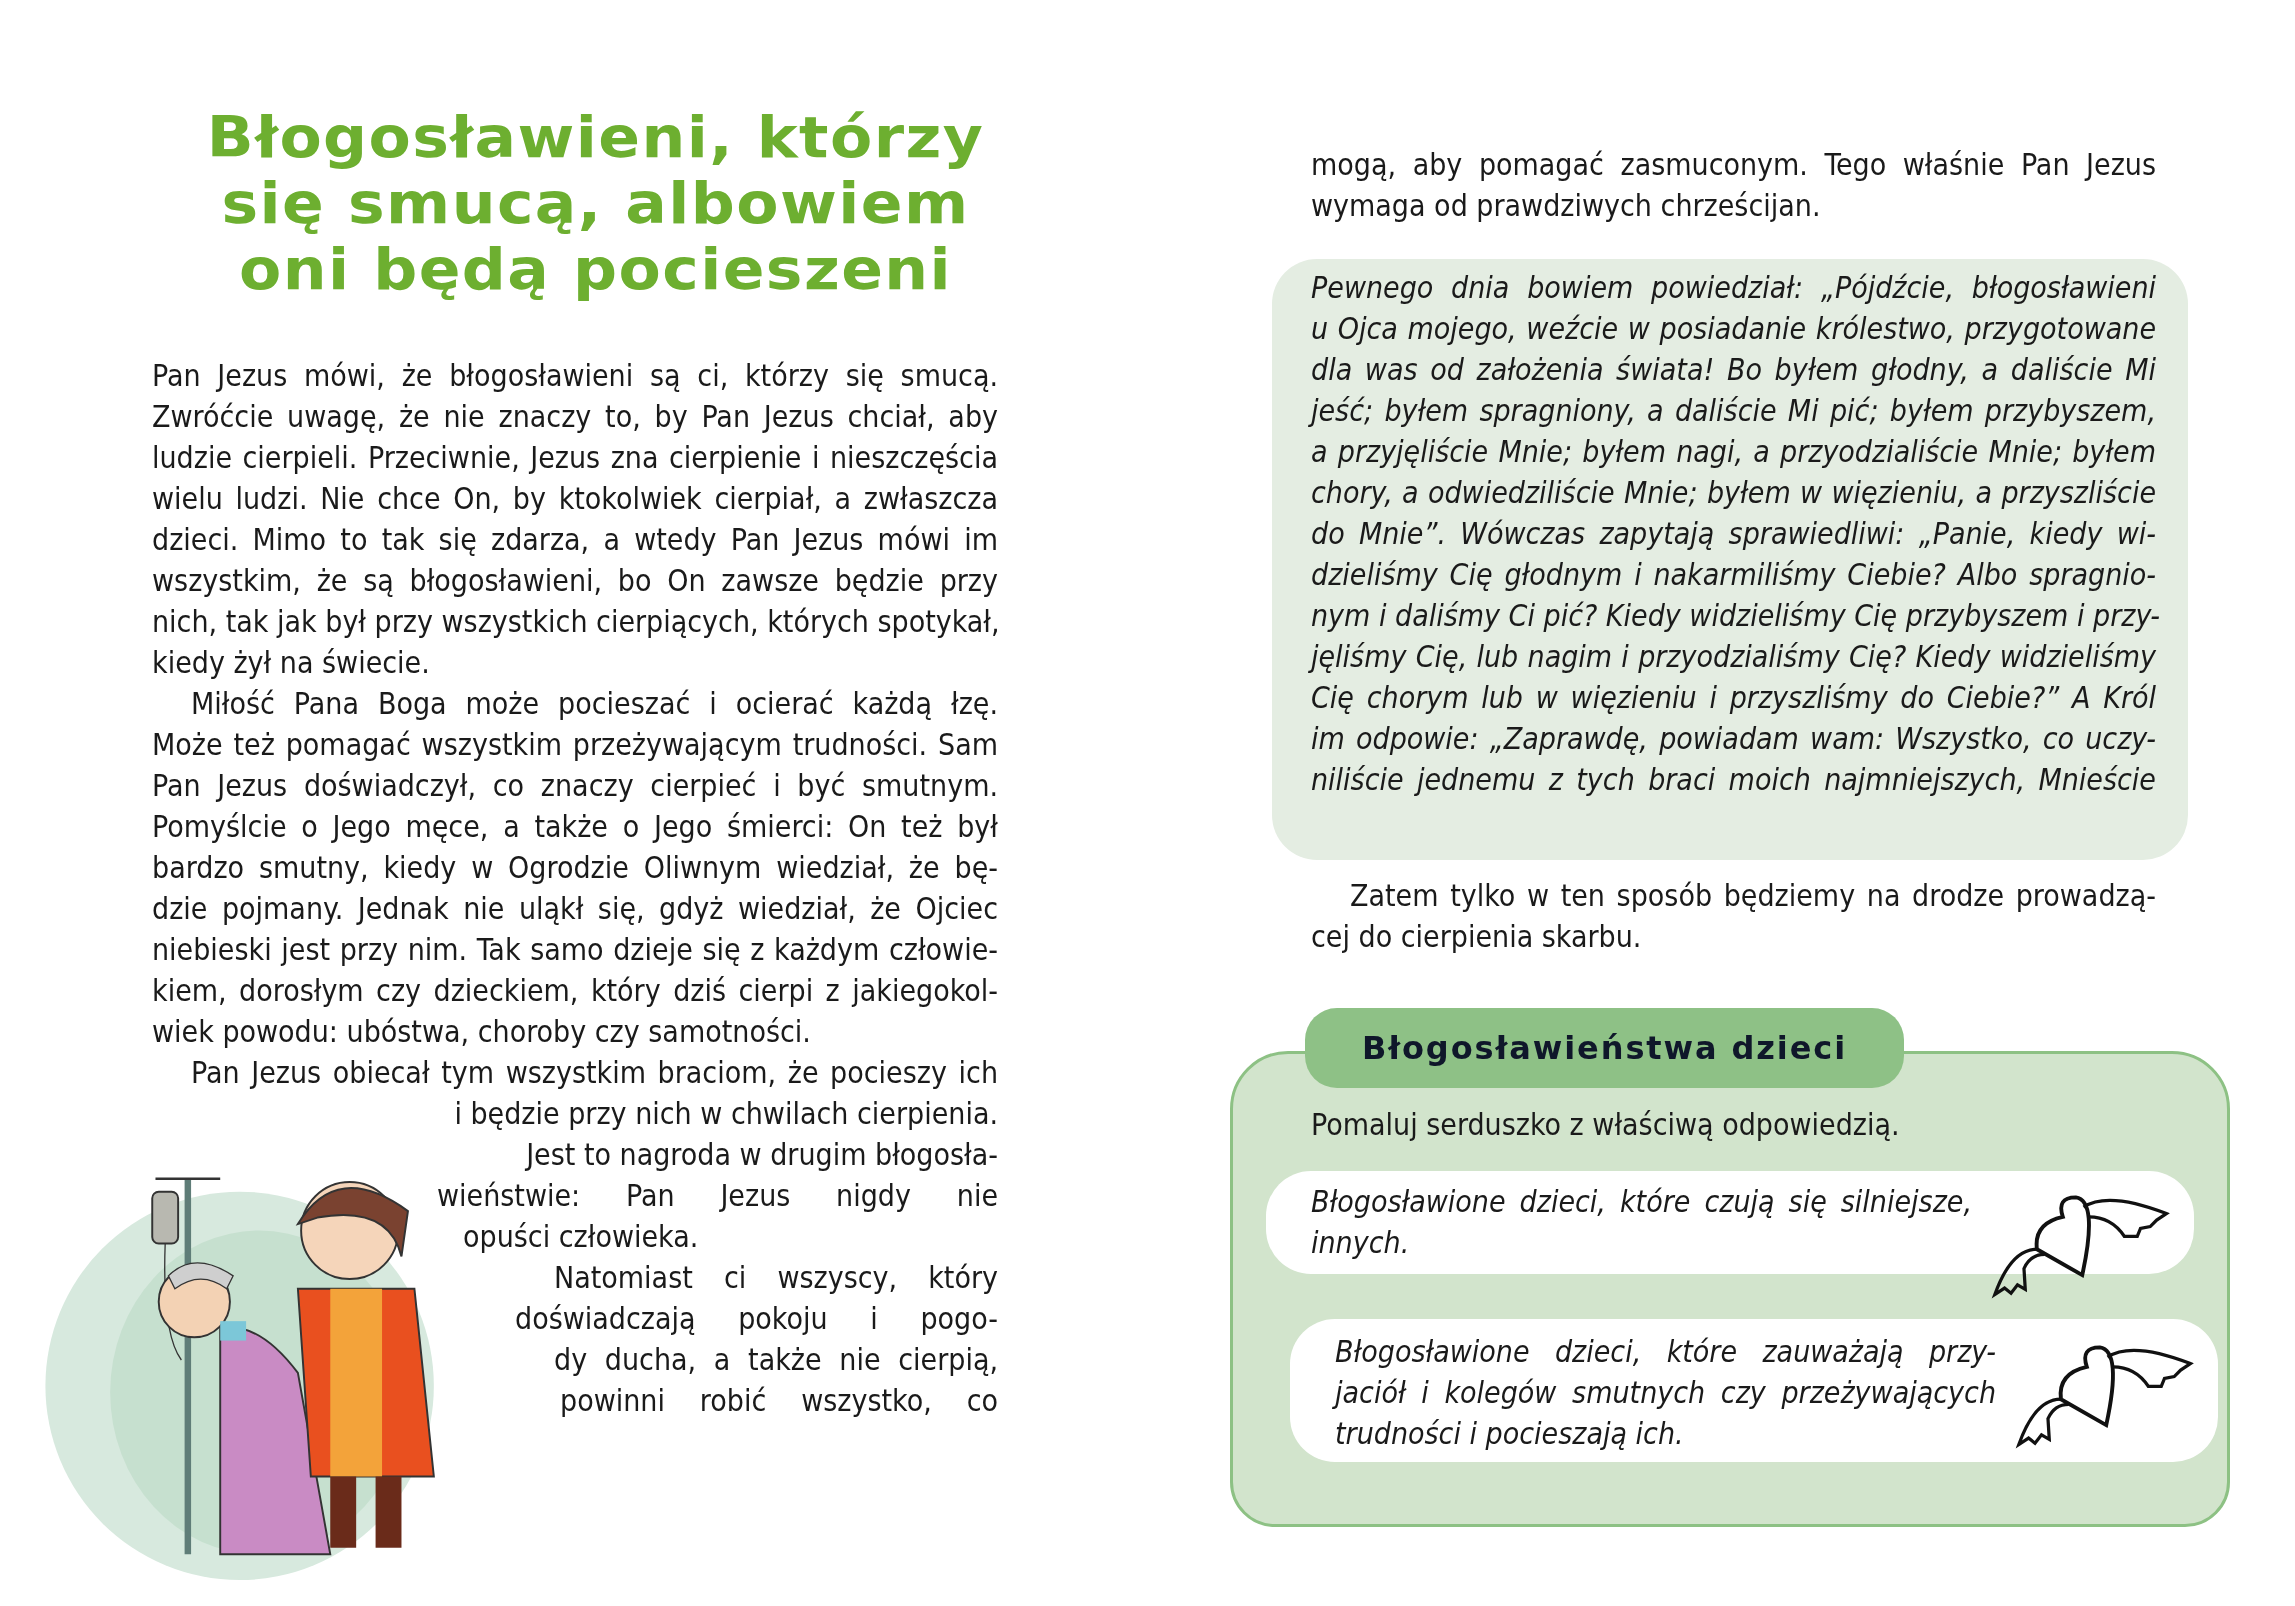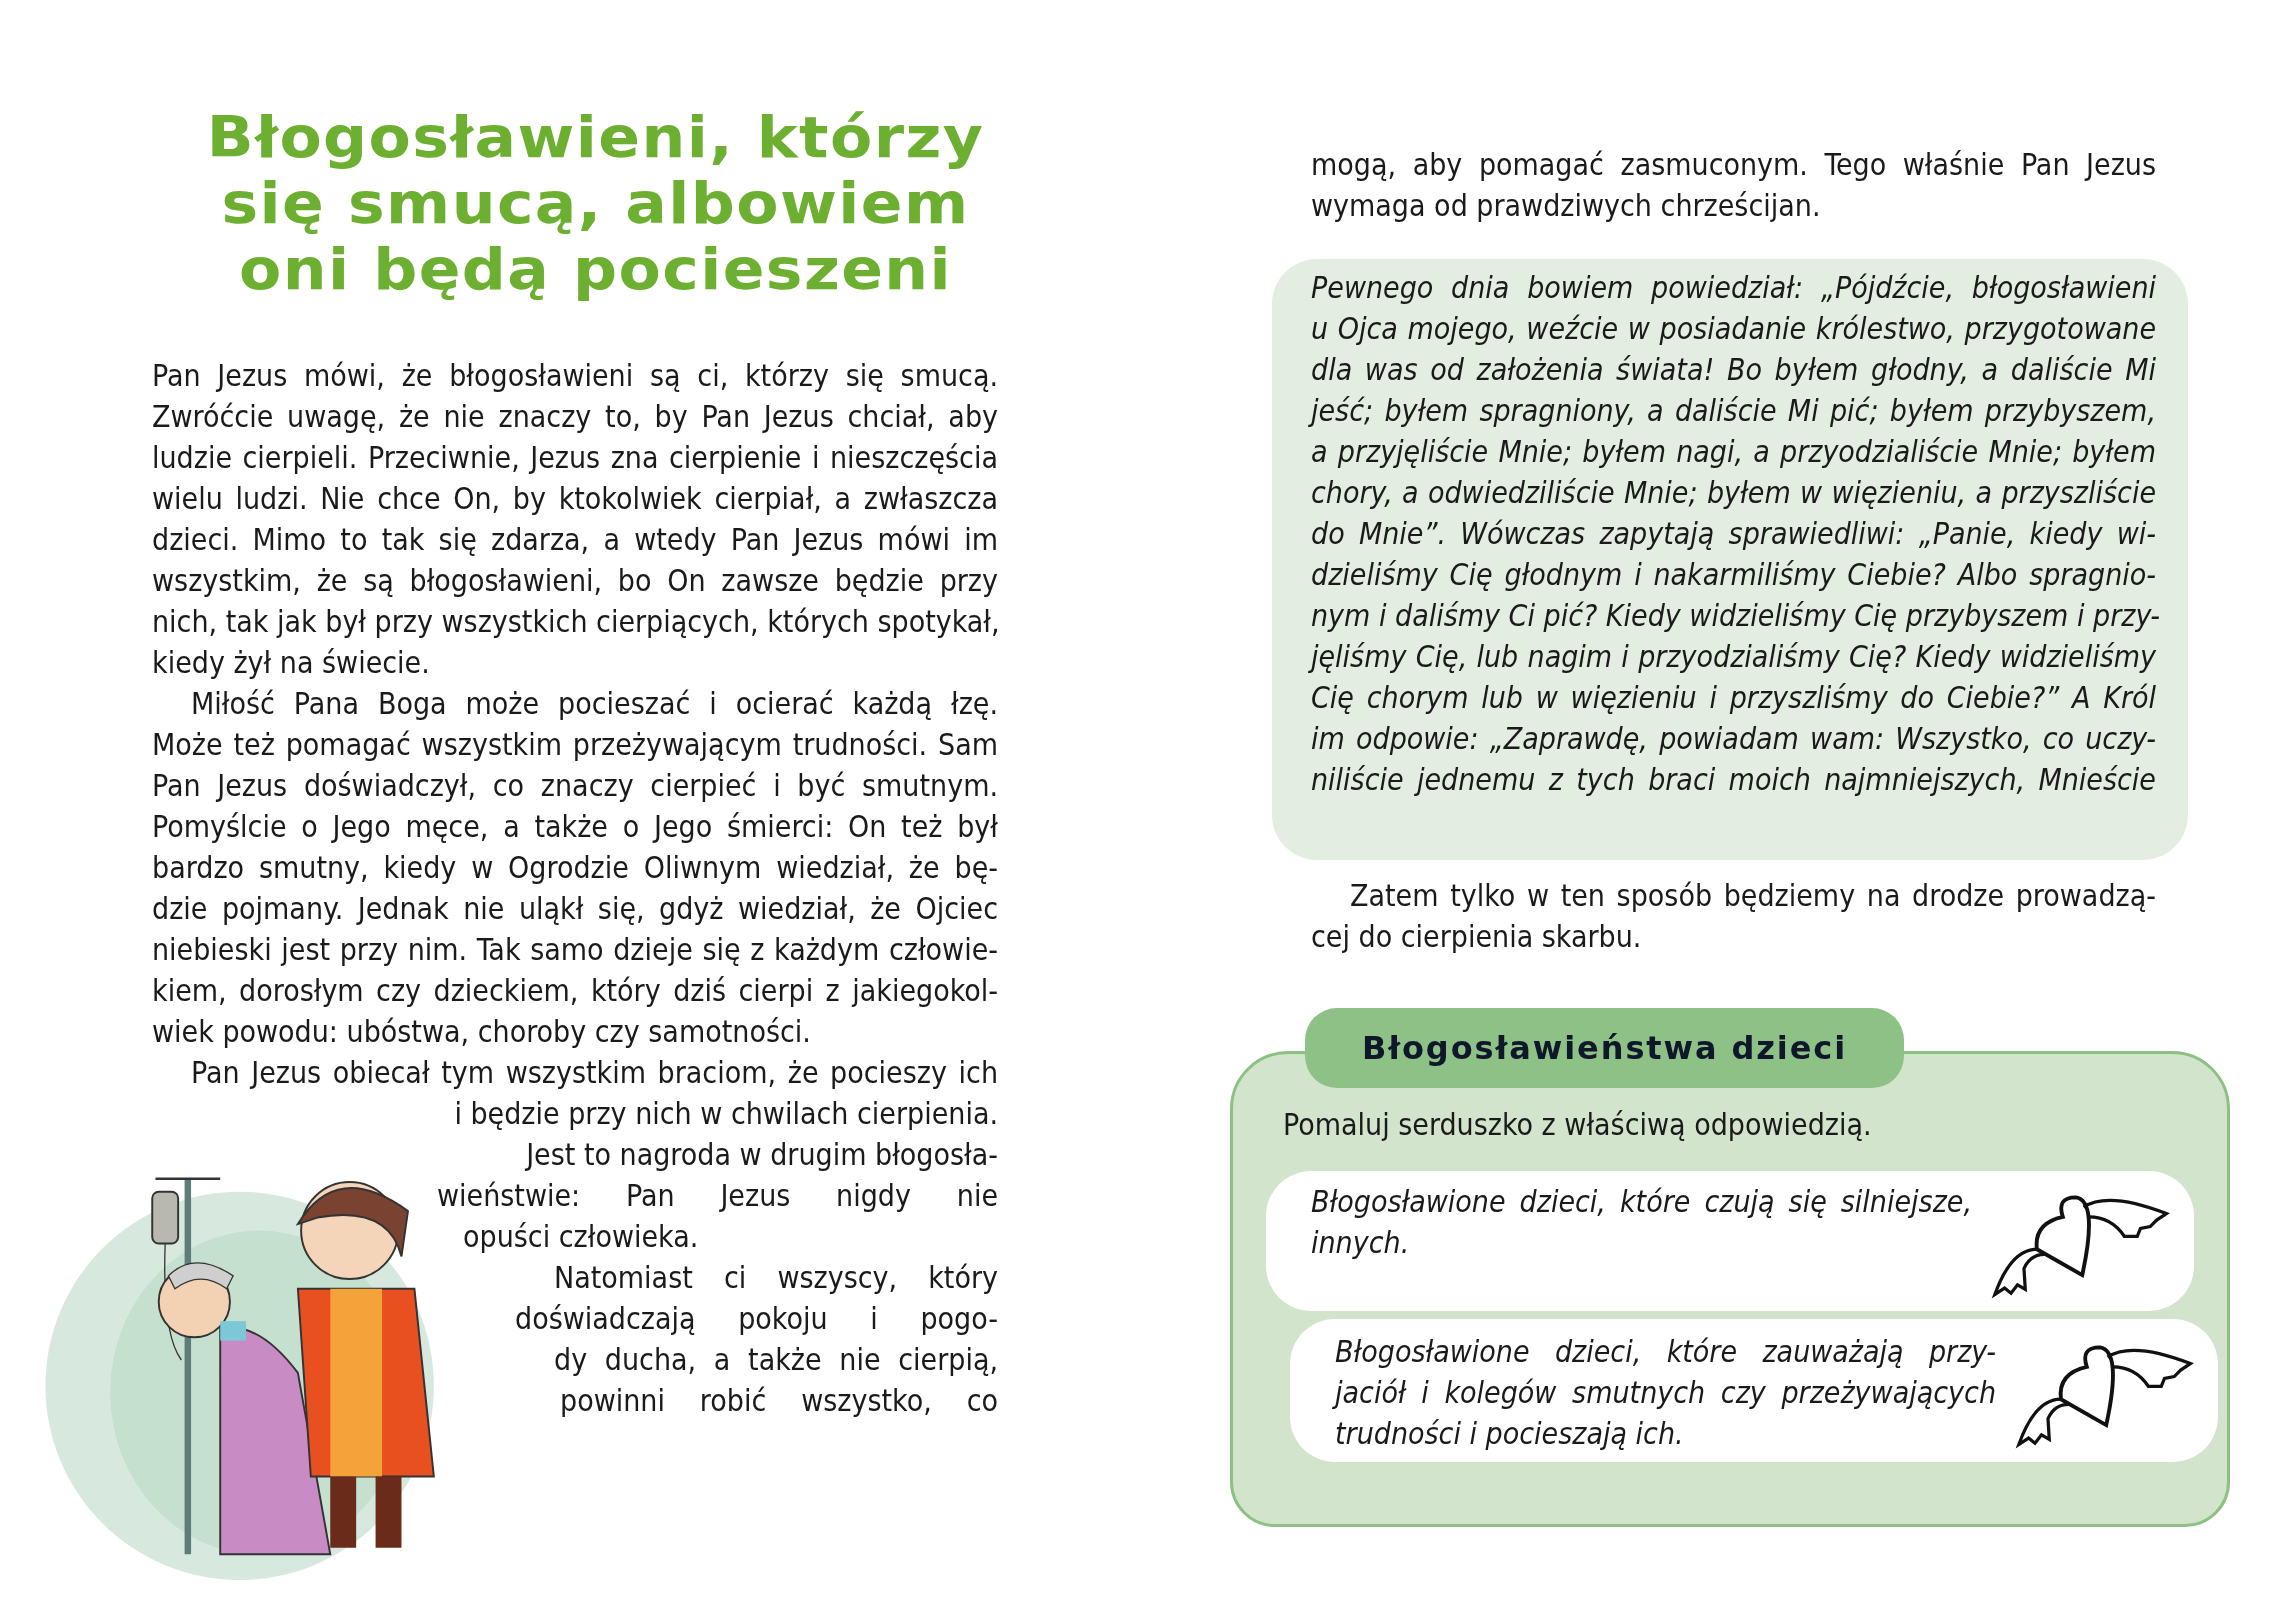"Pomaluj serduszko z właściwą" div.abs { left: 1283px -> 1311px }
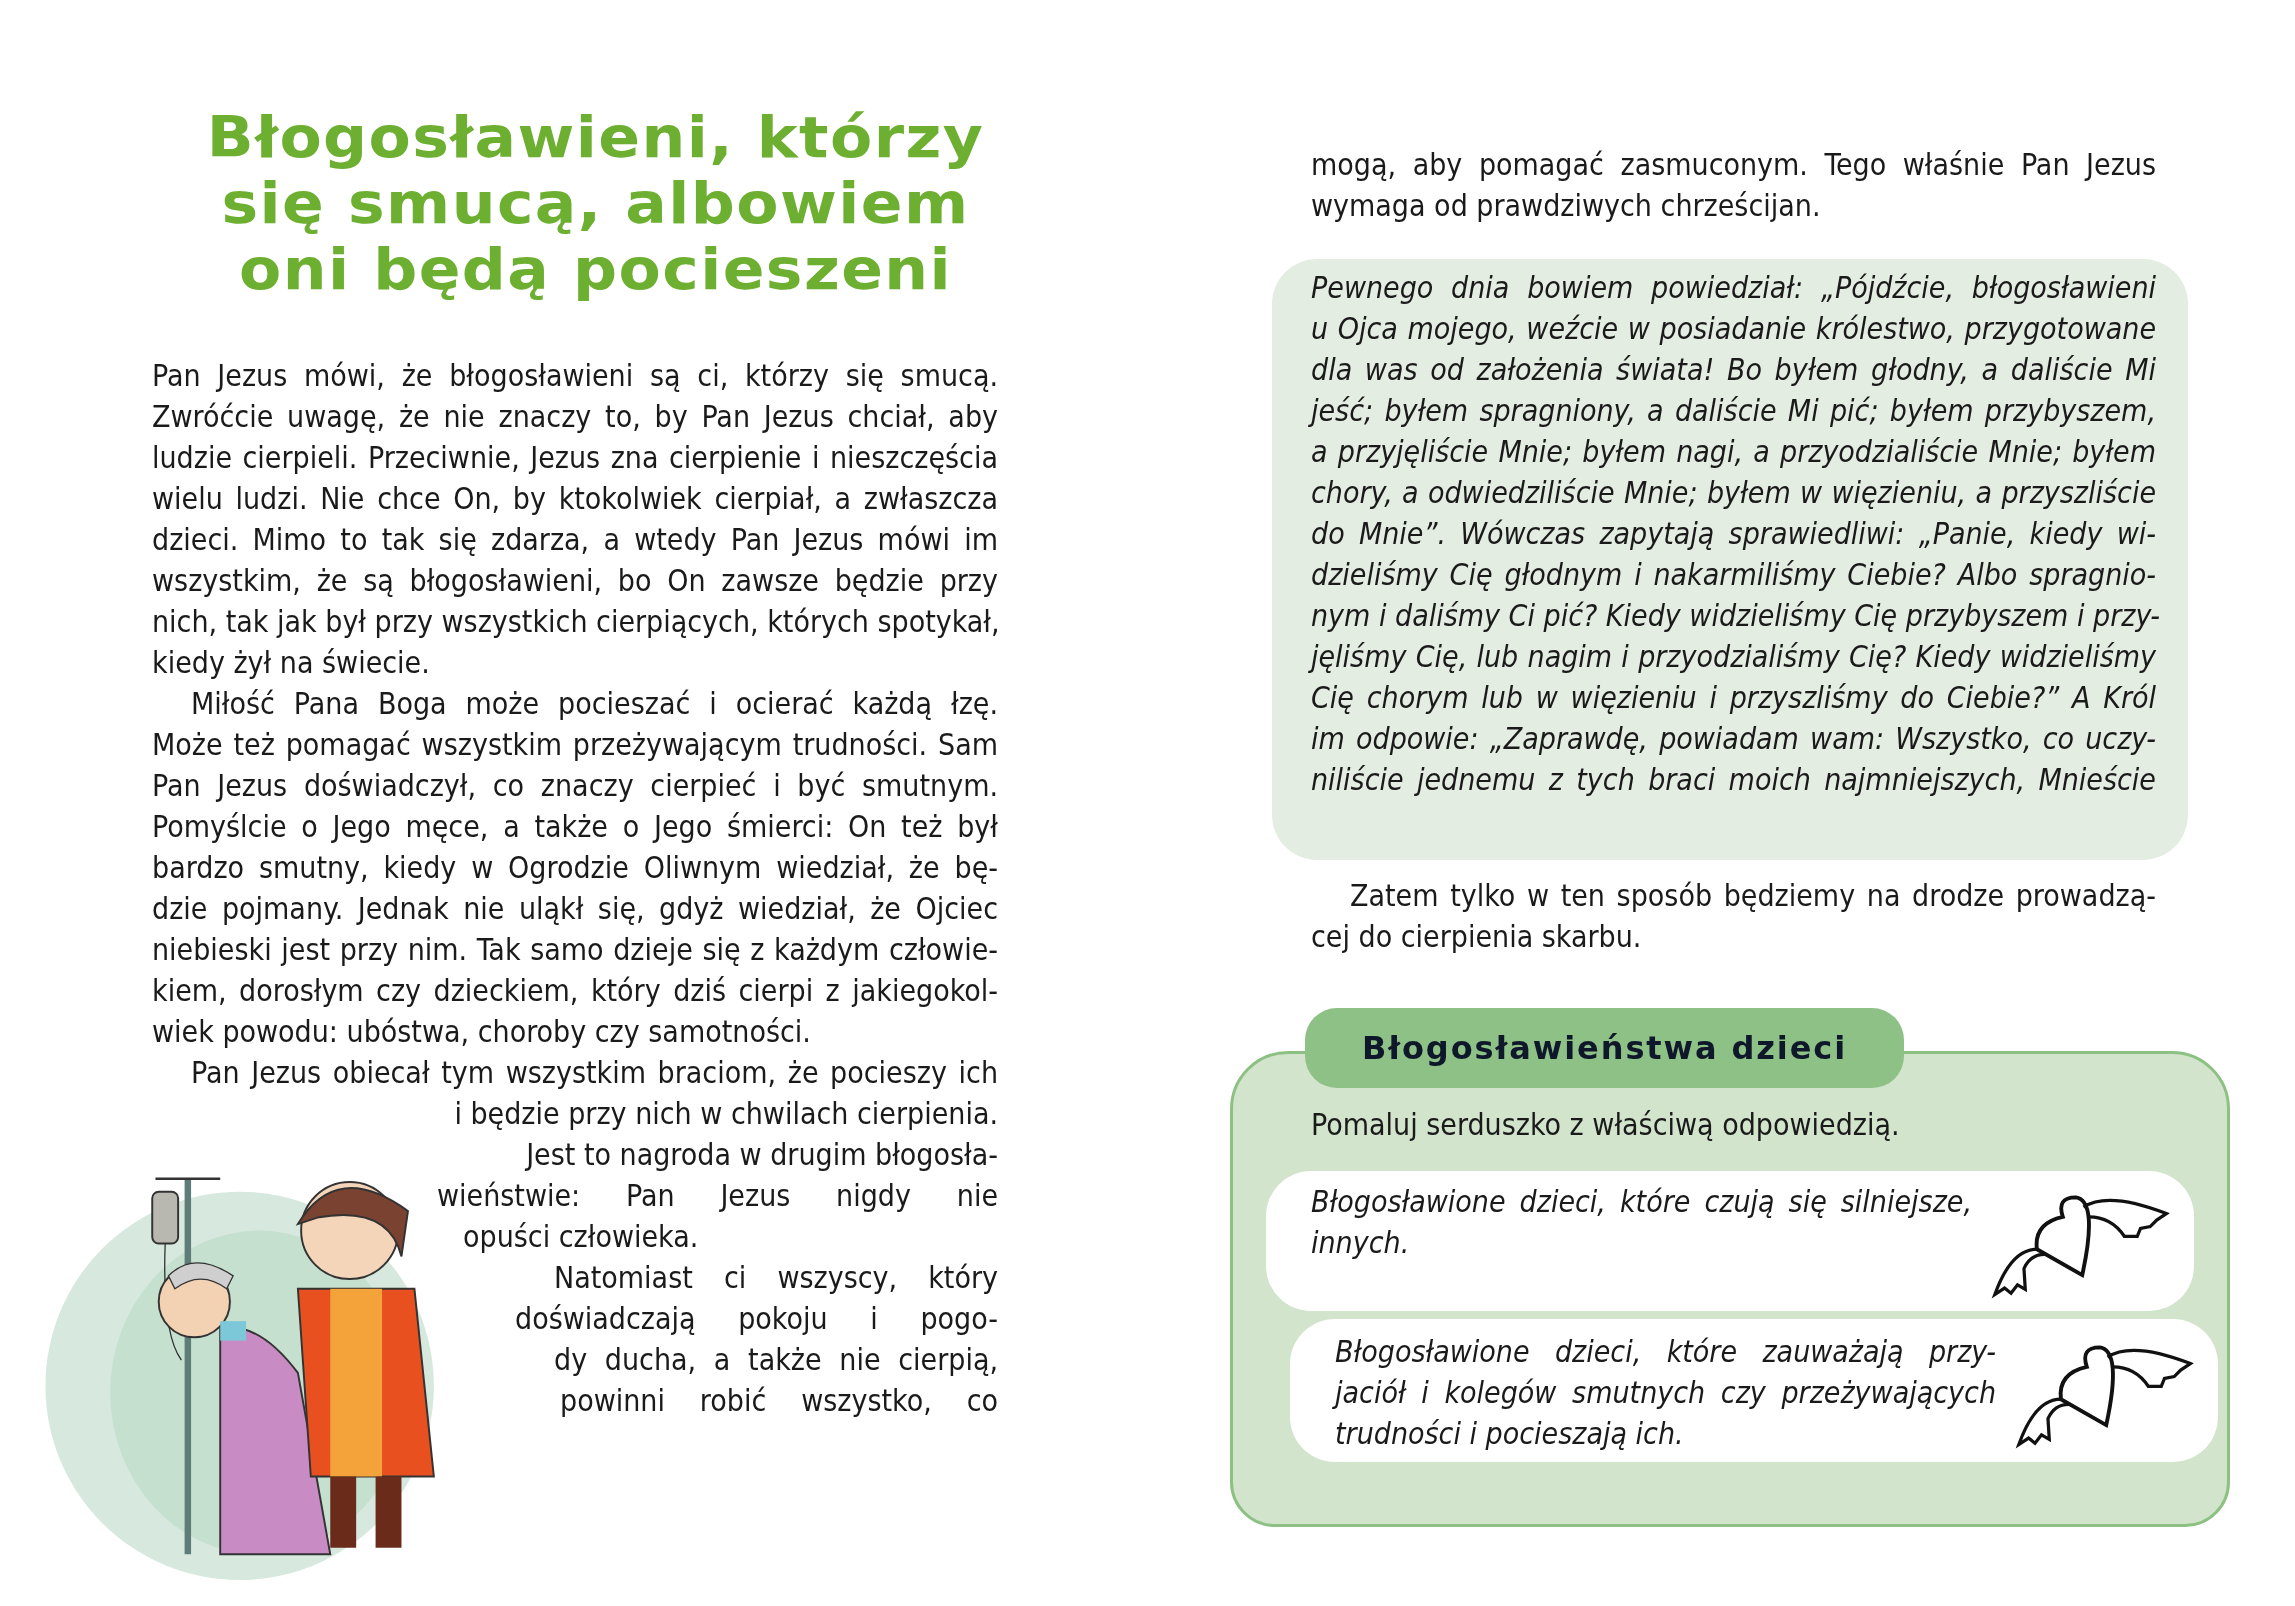"Błogosławione dzieci, które czują się" .card1 { height: 140px -> 103px }
